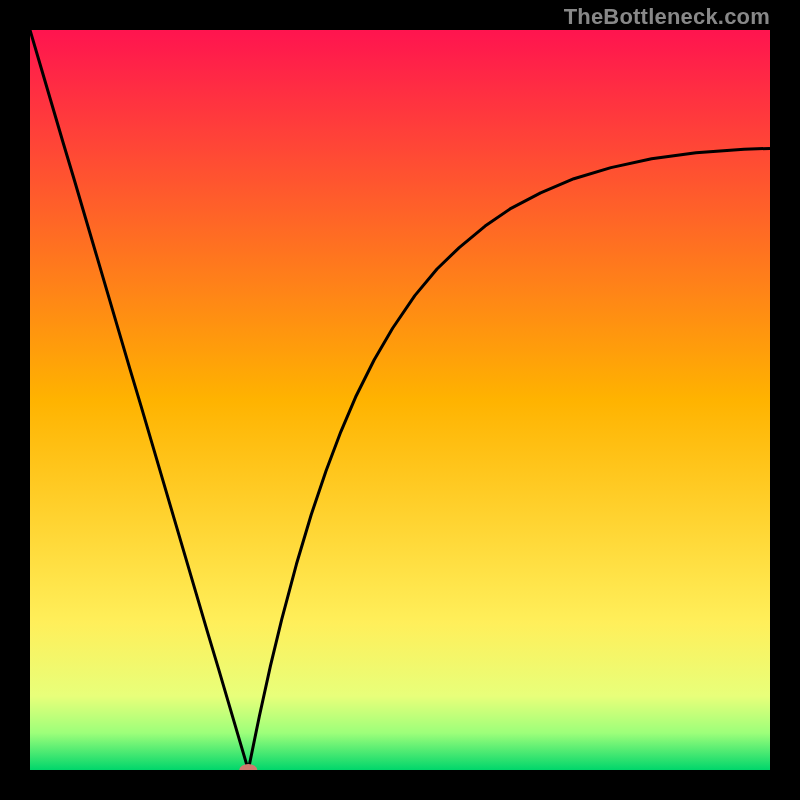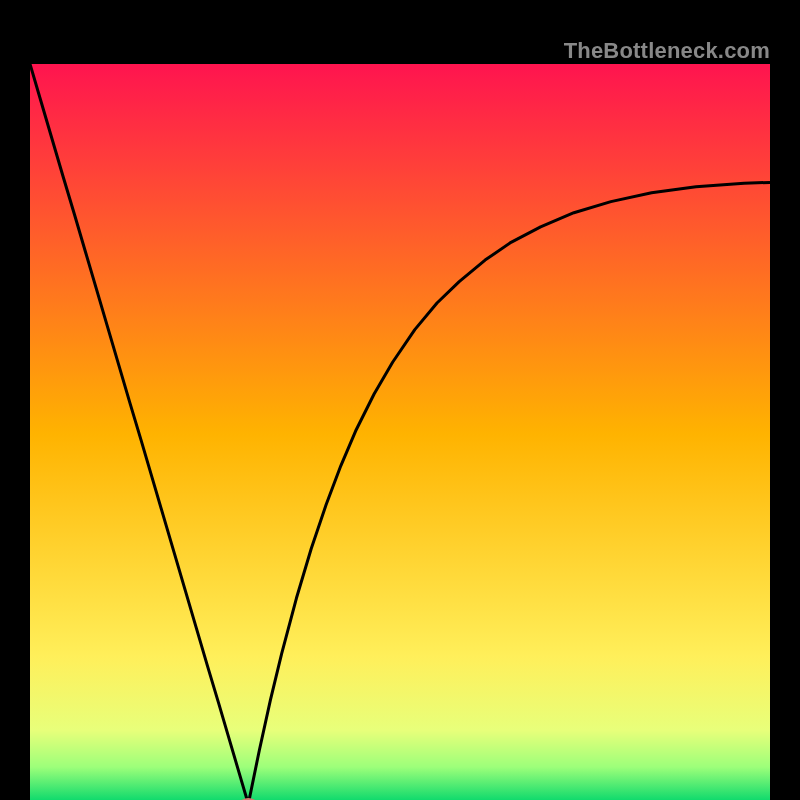"TheBottleneck.com" .frame { margin-top: 34px -> none }
